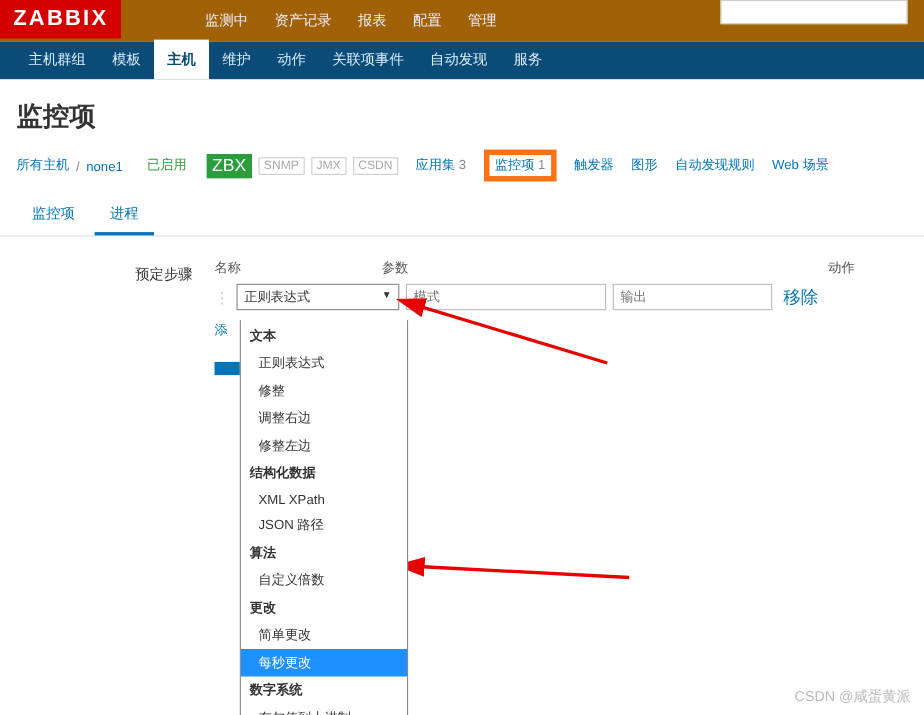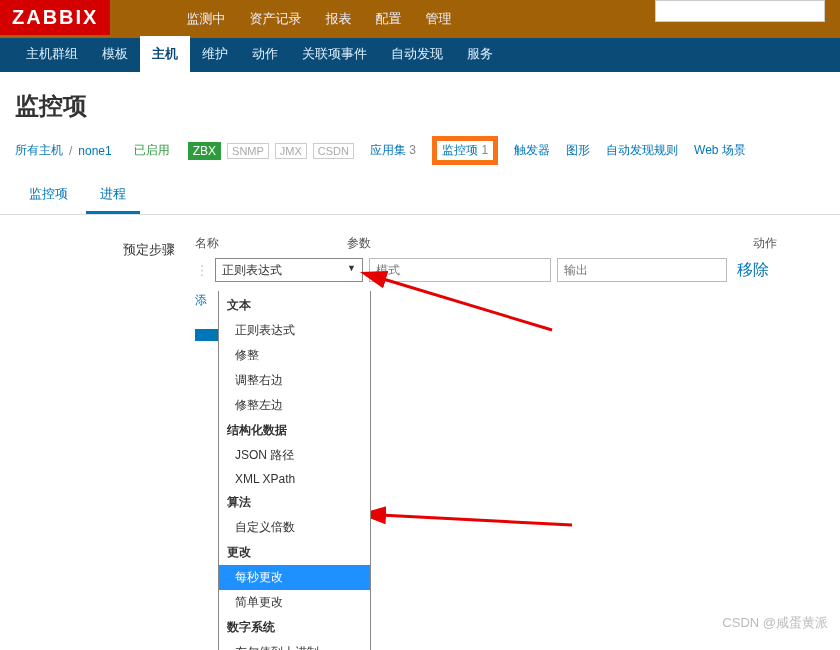"ZBX" .badge-zbx { font-size: 12px -> 16px }
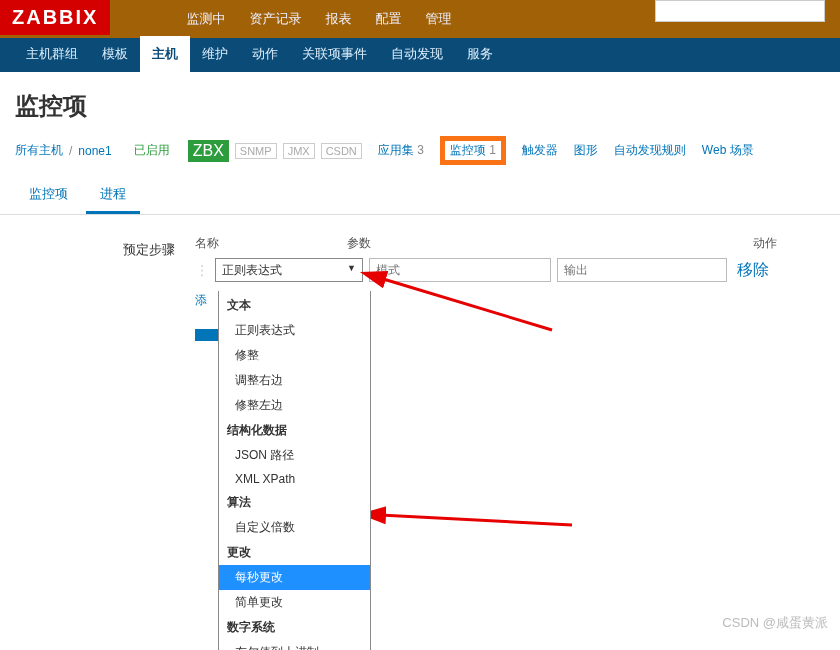"输出" .param-input.p2 { width: 170px -> 145px }
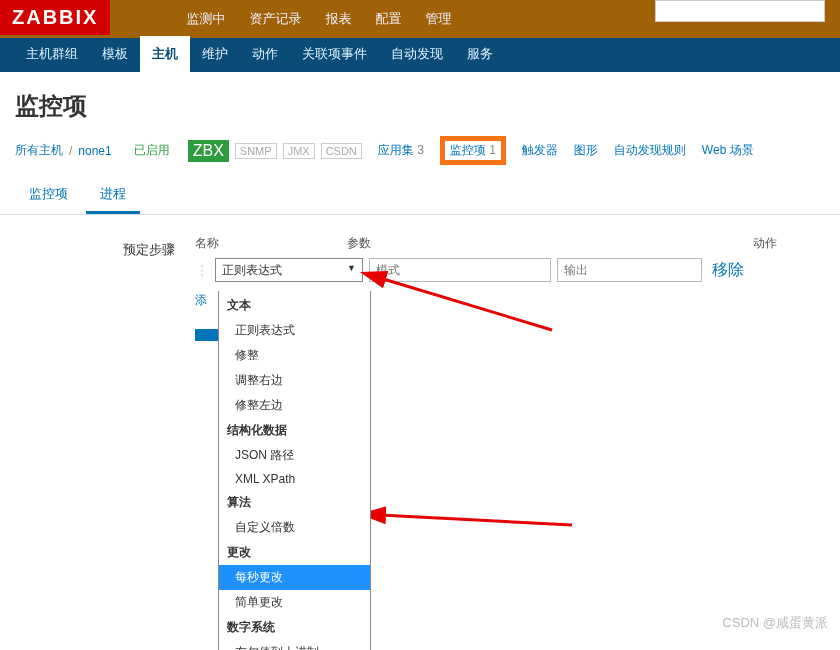"JSON 路径" div.opt { order: before "XML XPath" -> after "XML XPath" }
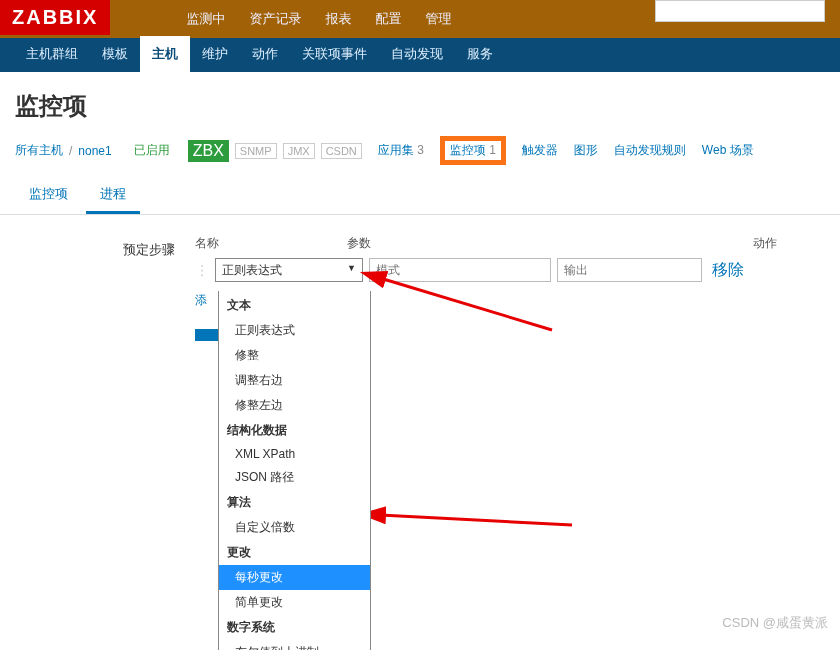"每秒更改" div.opt { order: before "简单更改" -> after "简单更改" }
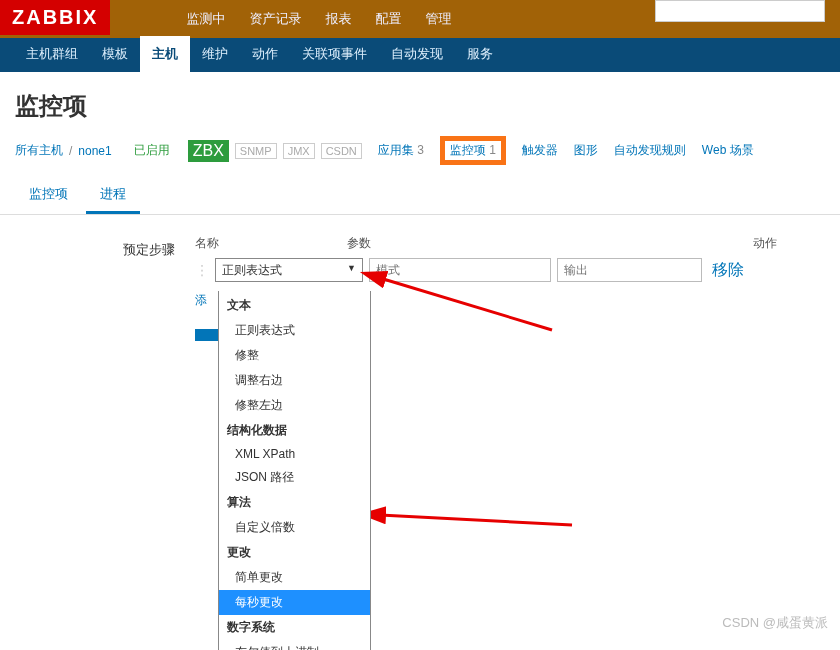"CSDN @咸蛋黄派" .watermark { bottom: 18px -> 8px }
